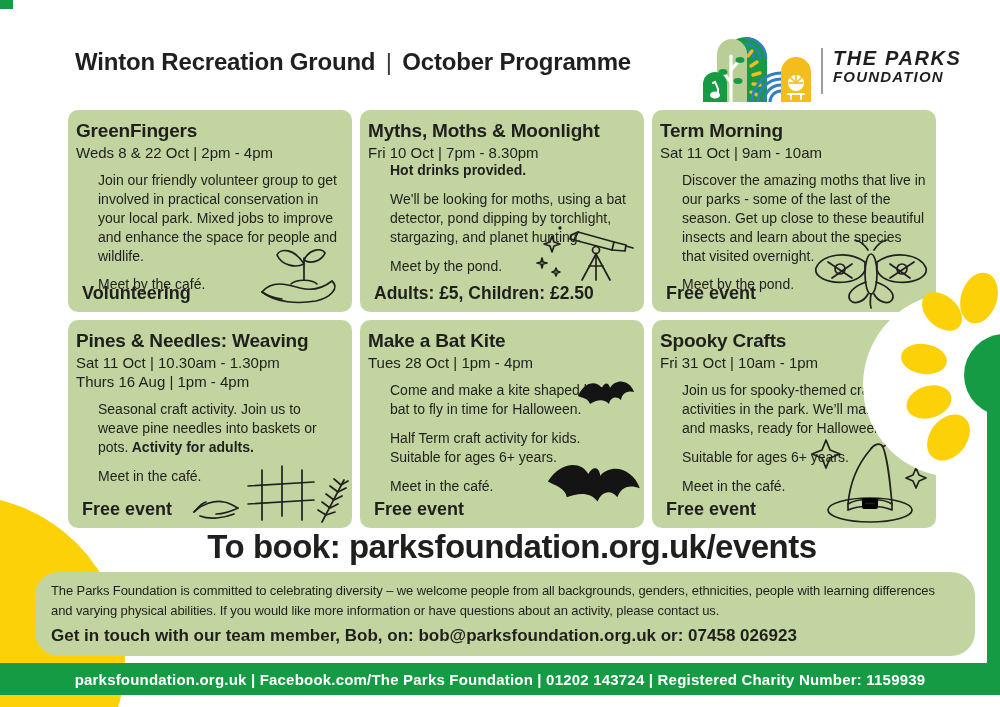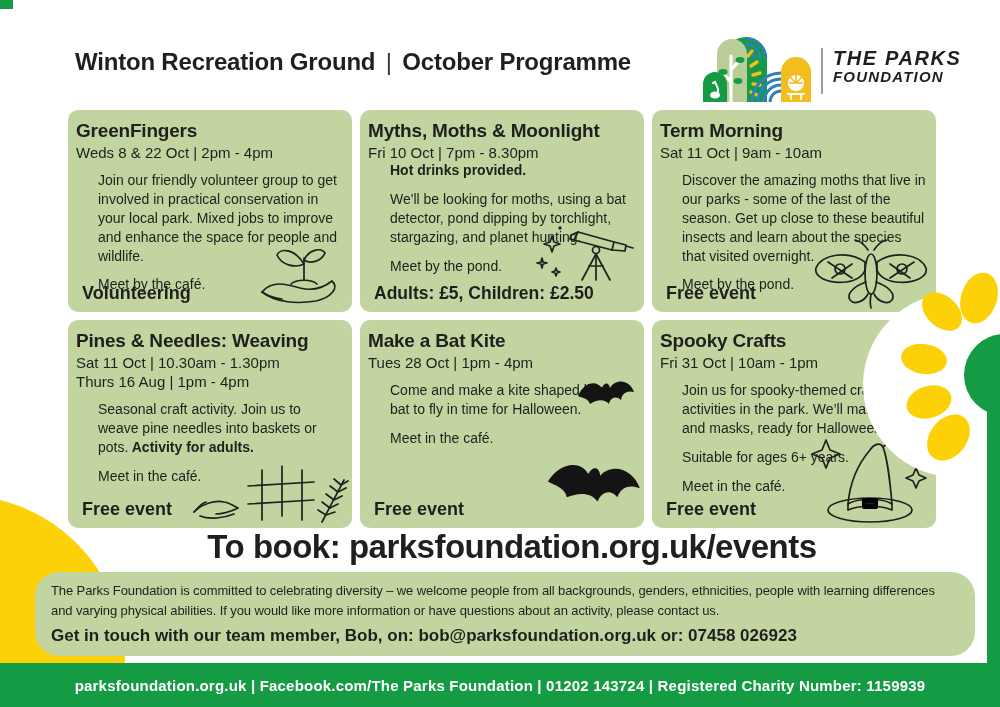"Half Term craft activity for" p.card-body { html: none -> <p>Half Term craft activity for kids. Suitable for ages 6+ years.</p> }
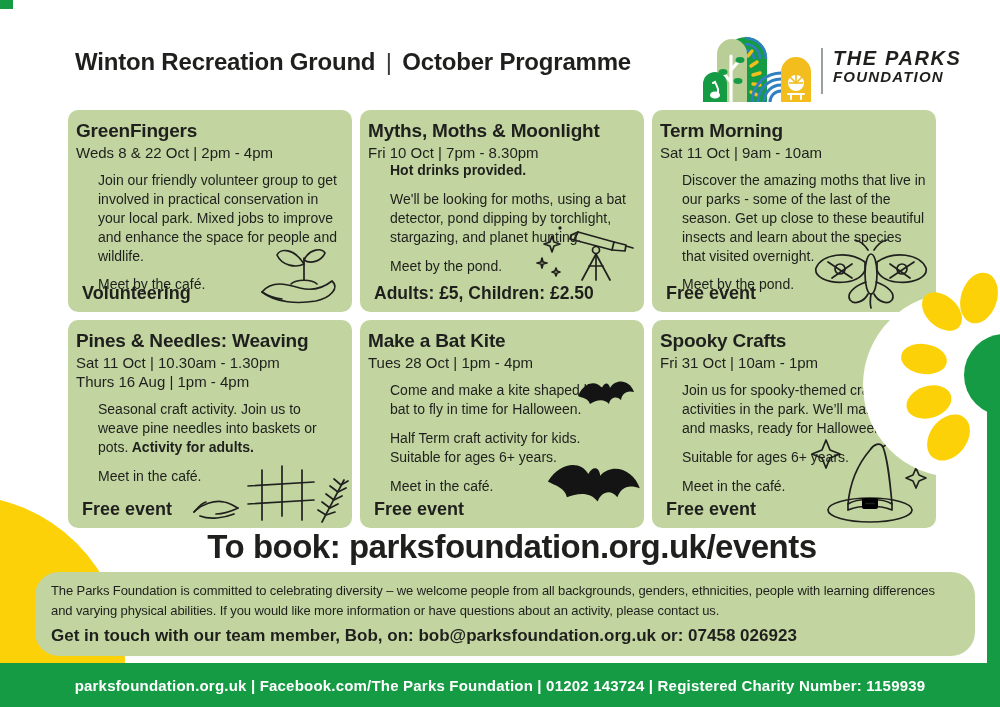"parksfoundation.org.uk |" .footer-bar { height: 44px -> 32px }
